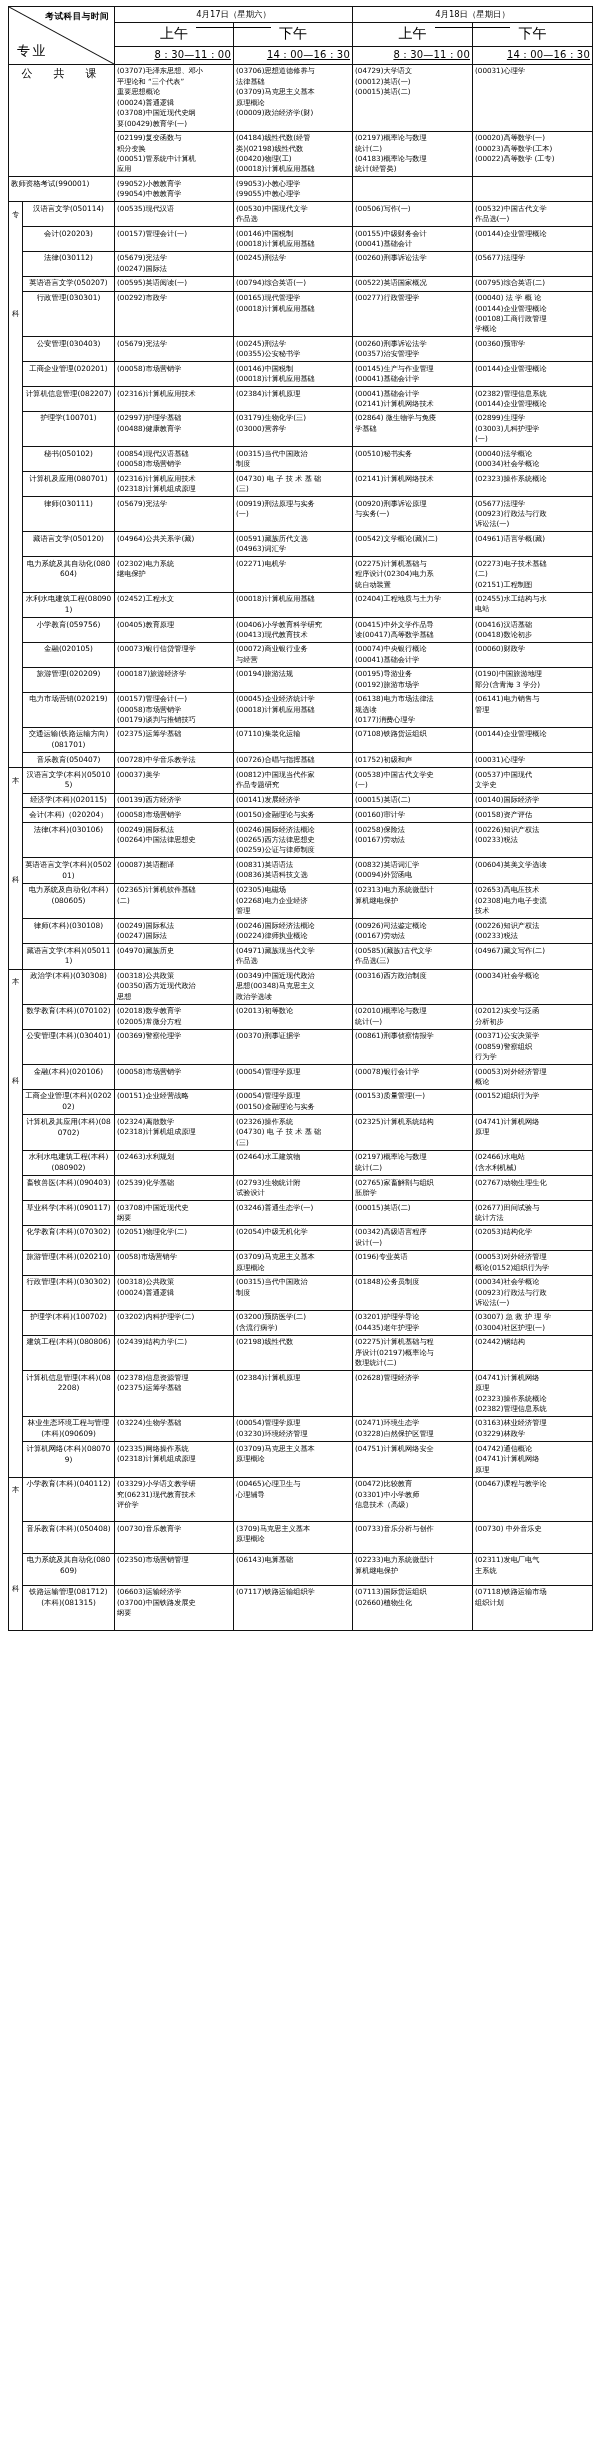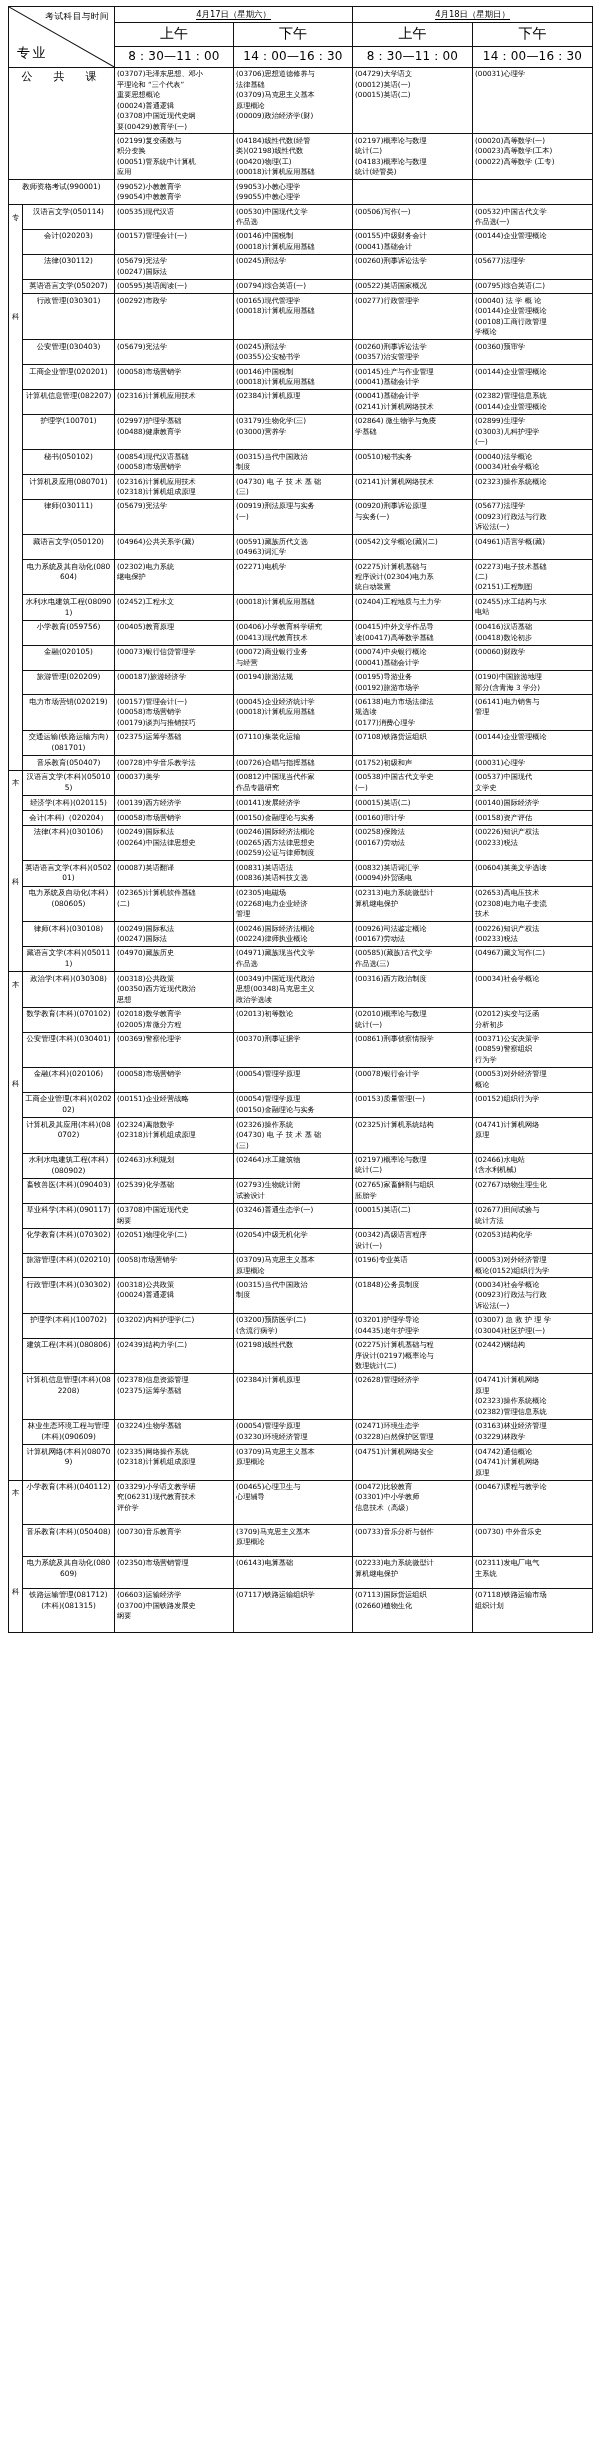"考试科目与时间" .corner .lbl-top { font-weight: none -> bold }
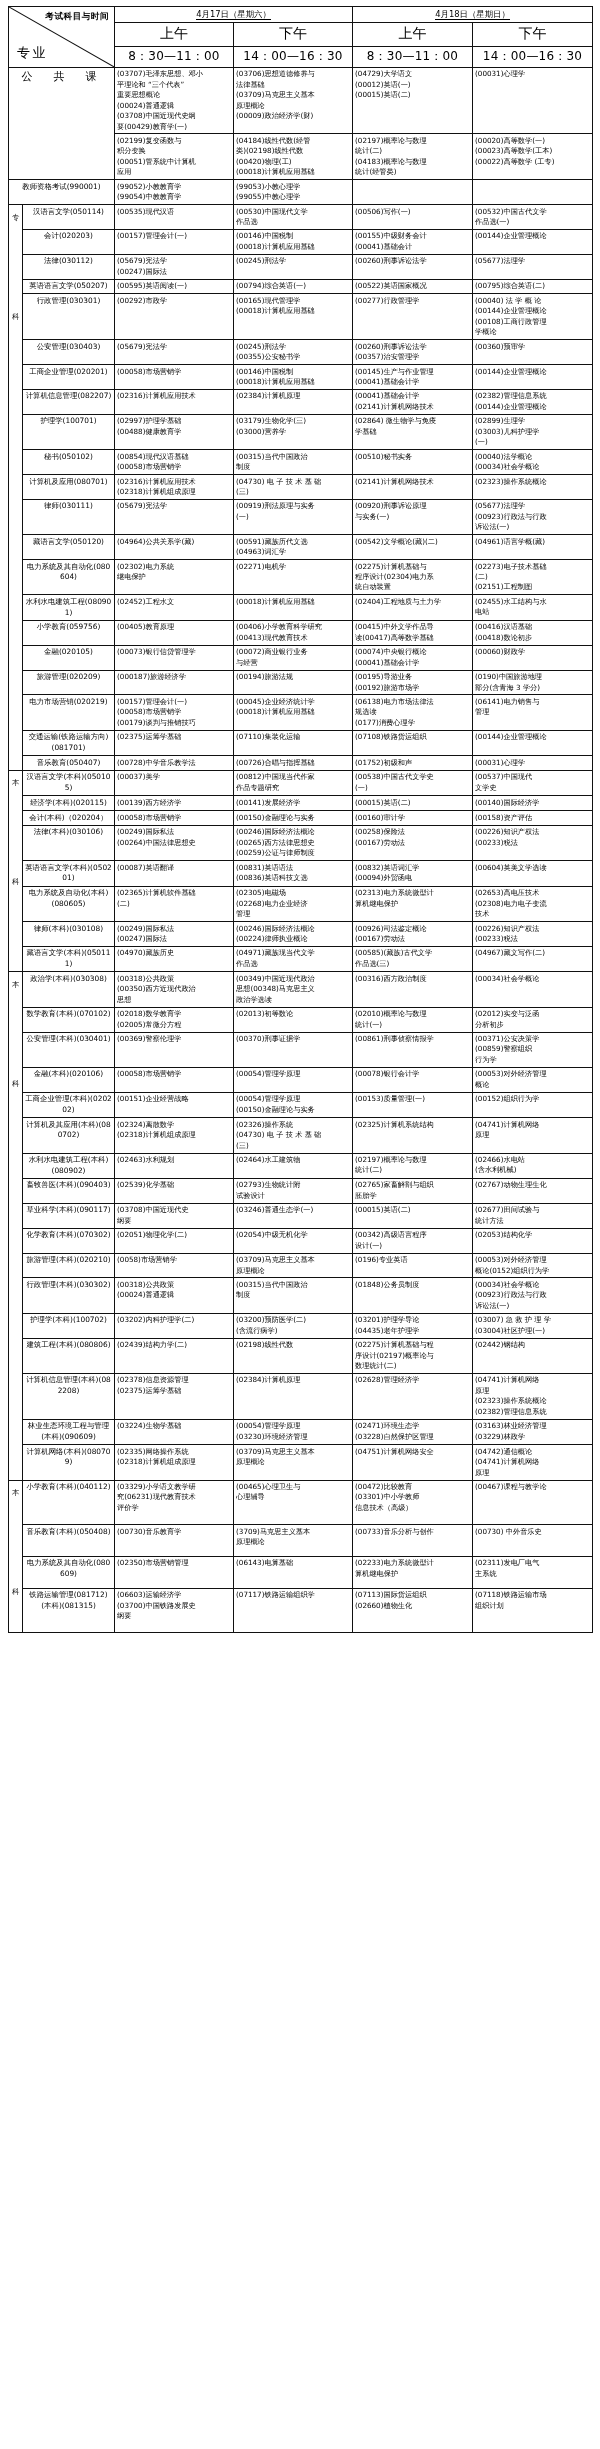"4月17日（星期六）" th.dayhead span.u { padding-bottom: 0px -> 8px }
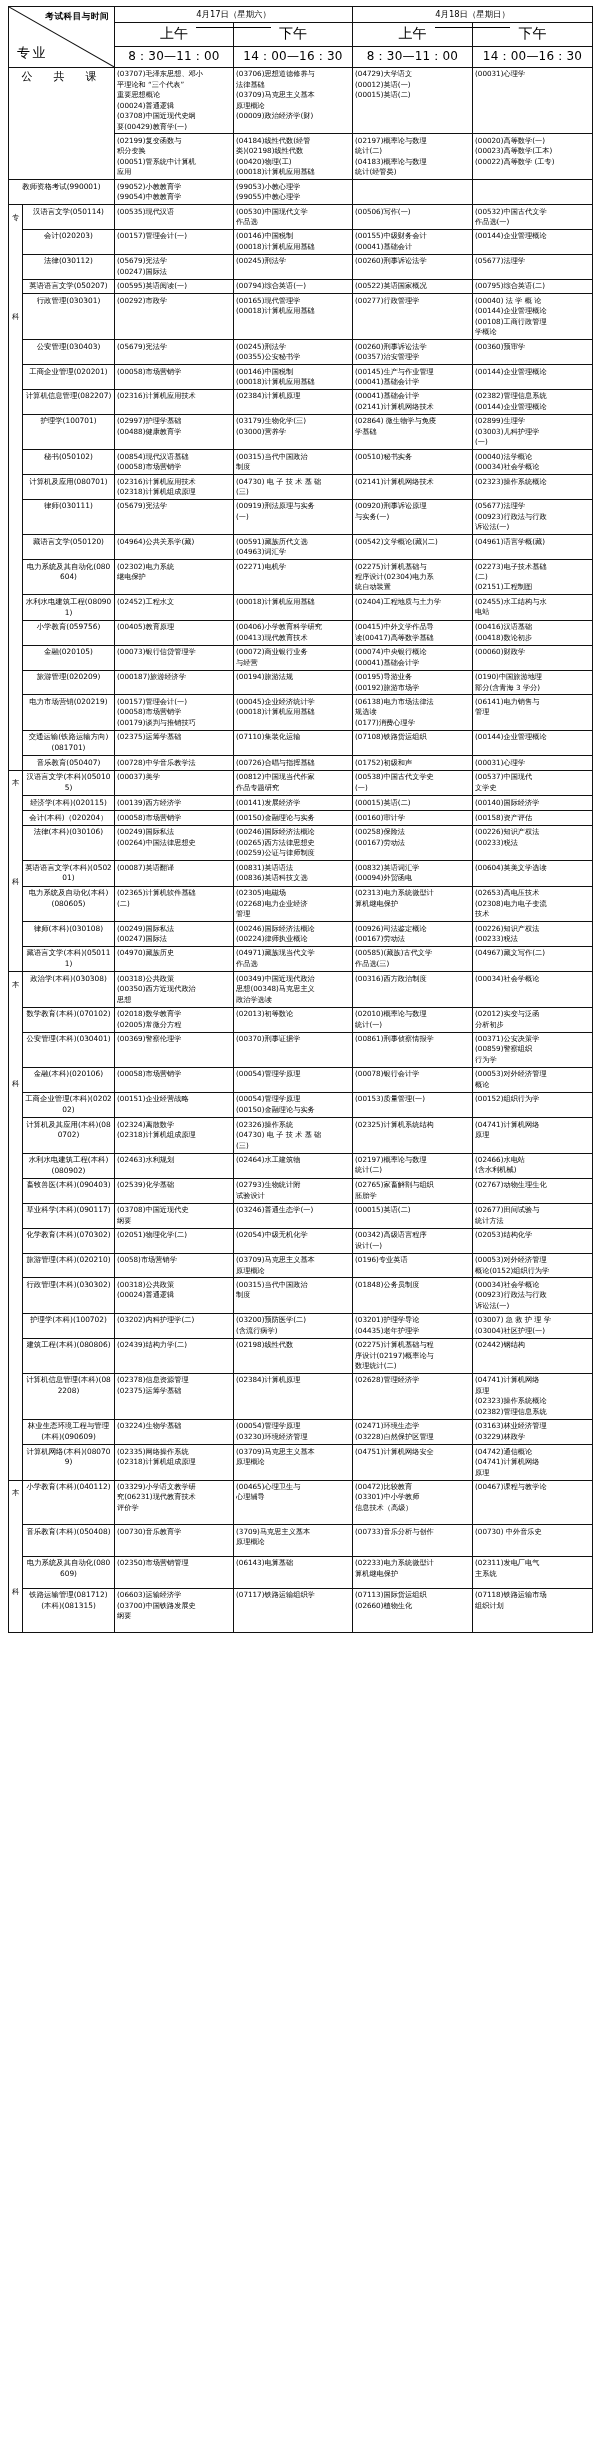"8：30—11：00" th.timeh { font-size: 12px -> 10px; text-align: center -> right; text-decoration: none -> underline }
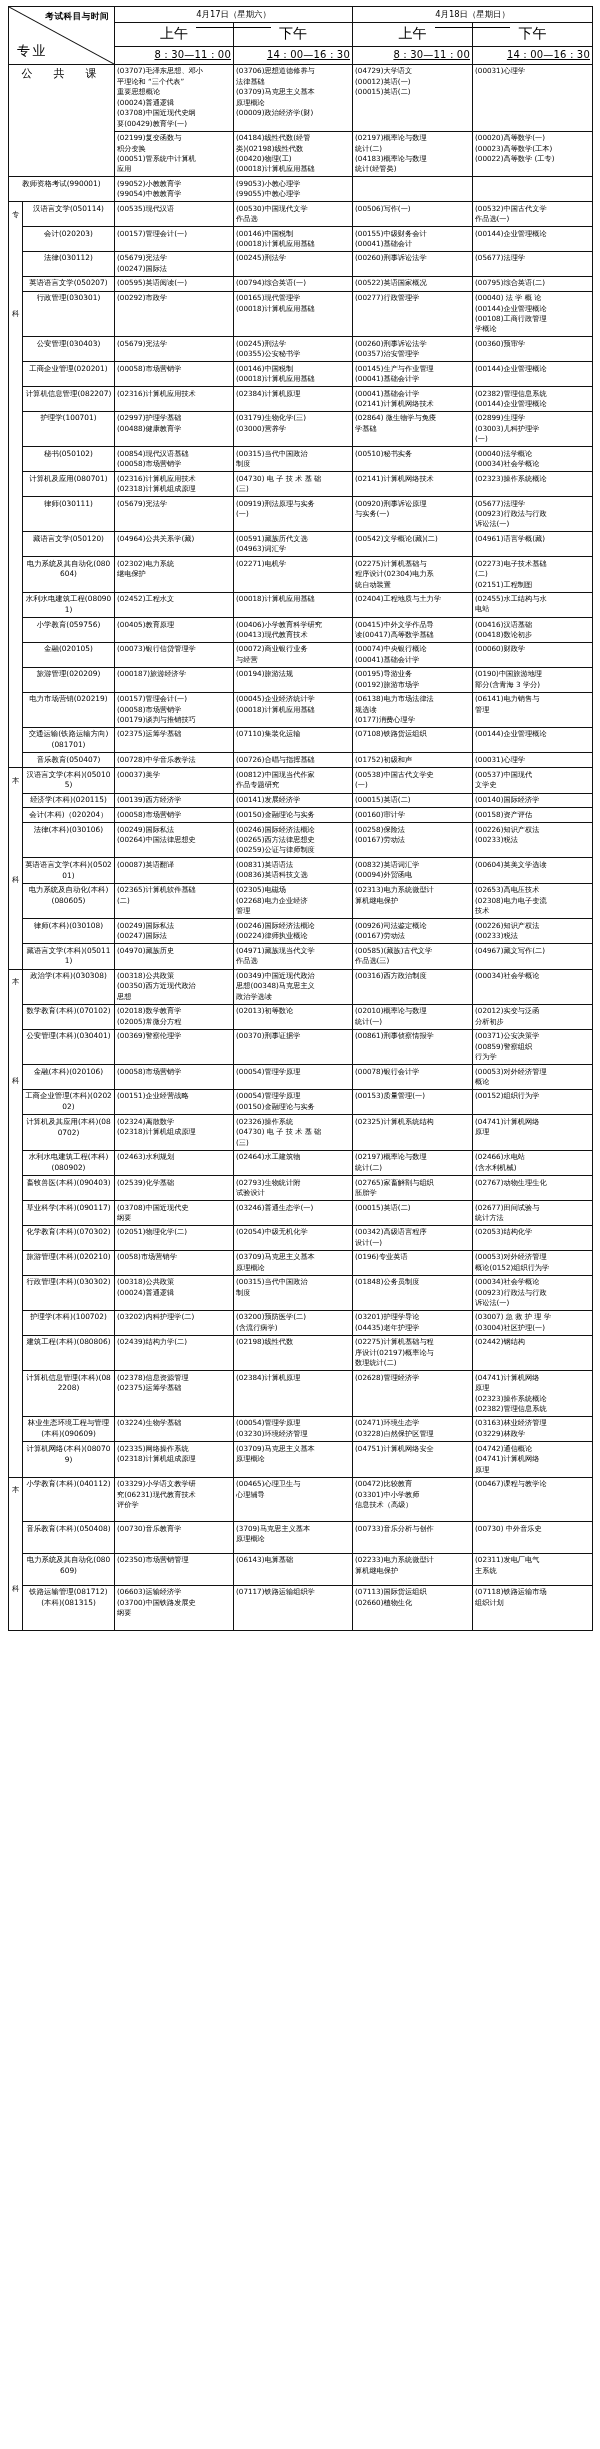"教师资格考试(990001)" td.teacherlabel { text-align: center -> none }
